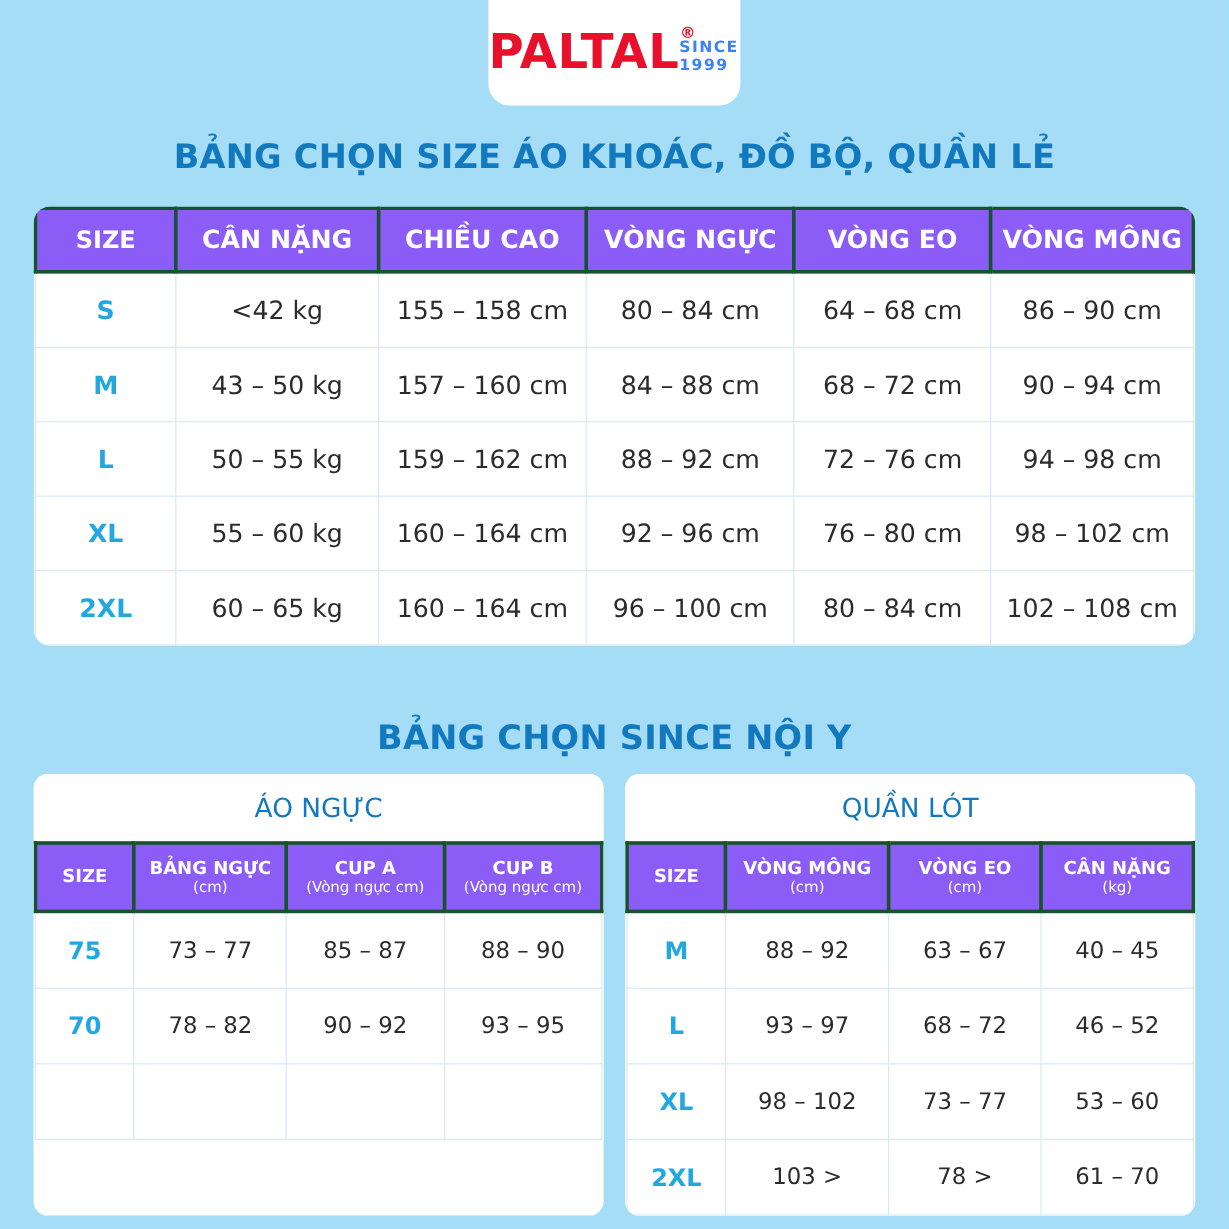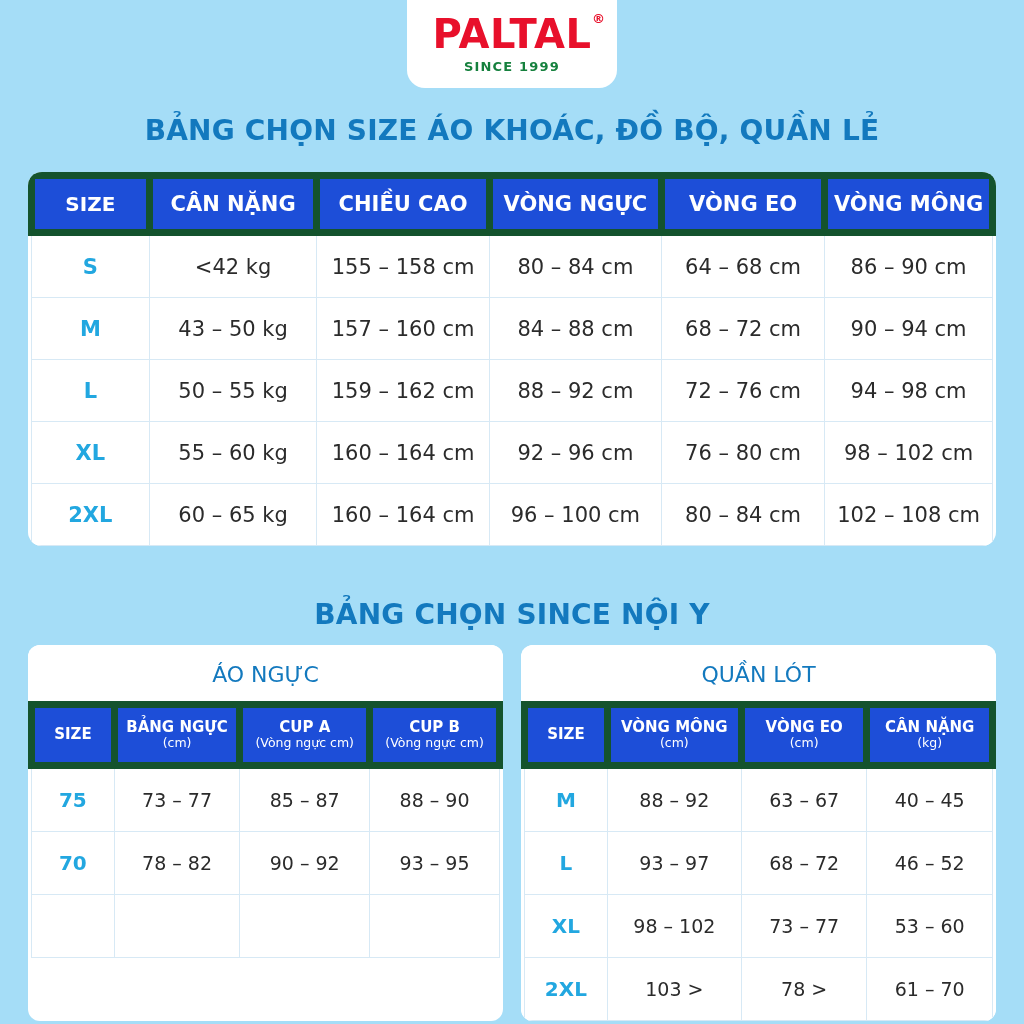"PALTAL" .logo-wrap { flex-direction: column -> row }
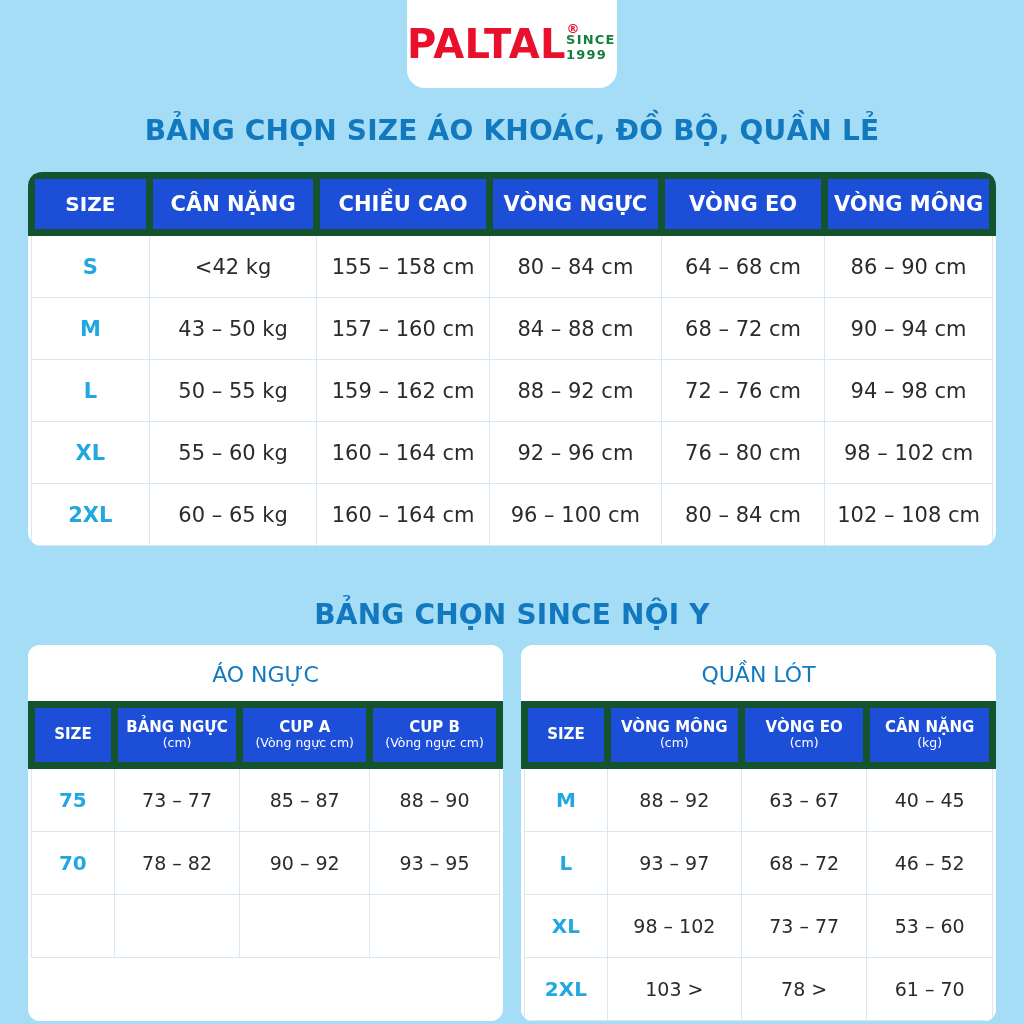"SINCE 1999" .logo-sub { color: #15803d -> #3b82f6 }
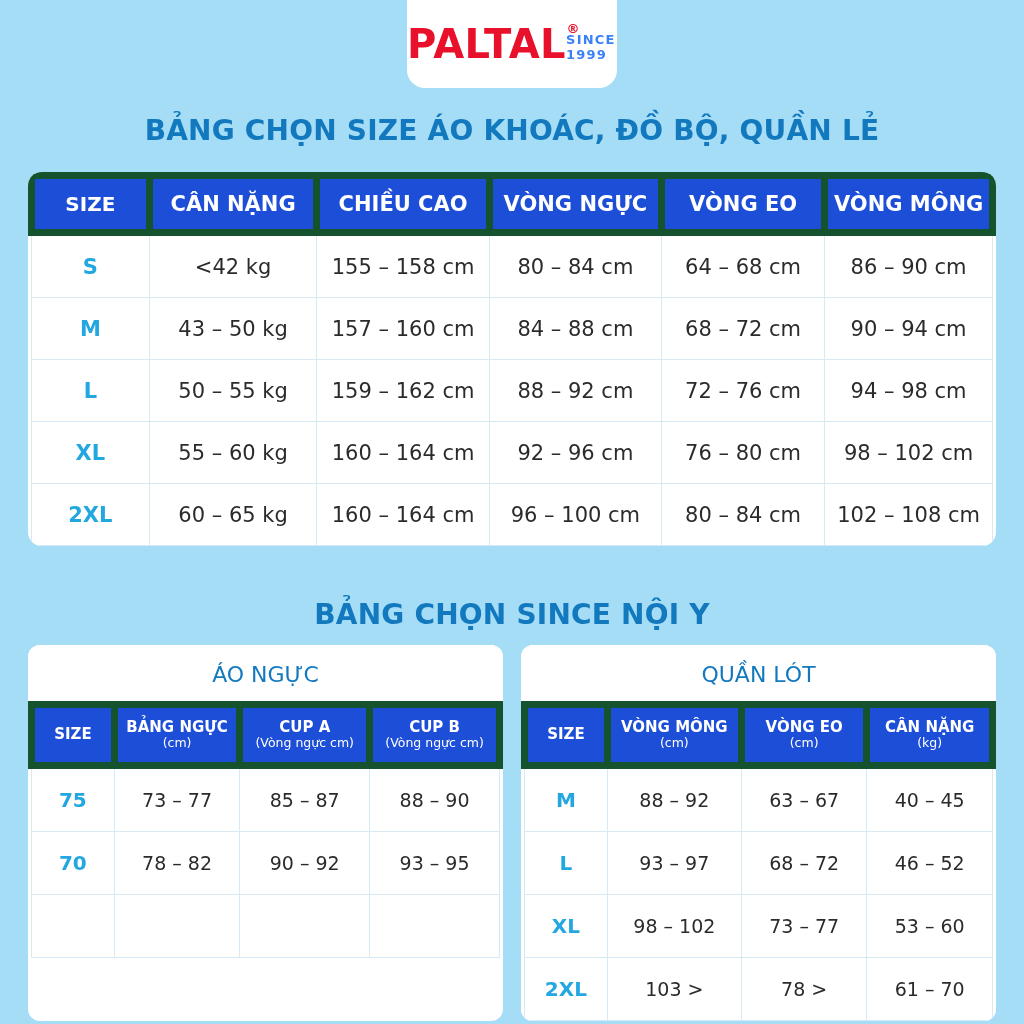"SIZE" thead th { background: #1d4ed8 -> #8b5cf6; border: 7px solid #14532d -> 3px solid #14532d }
